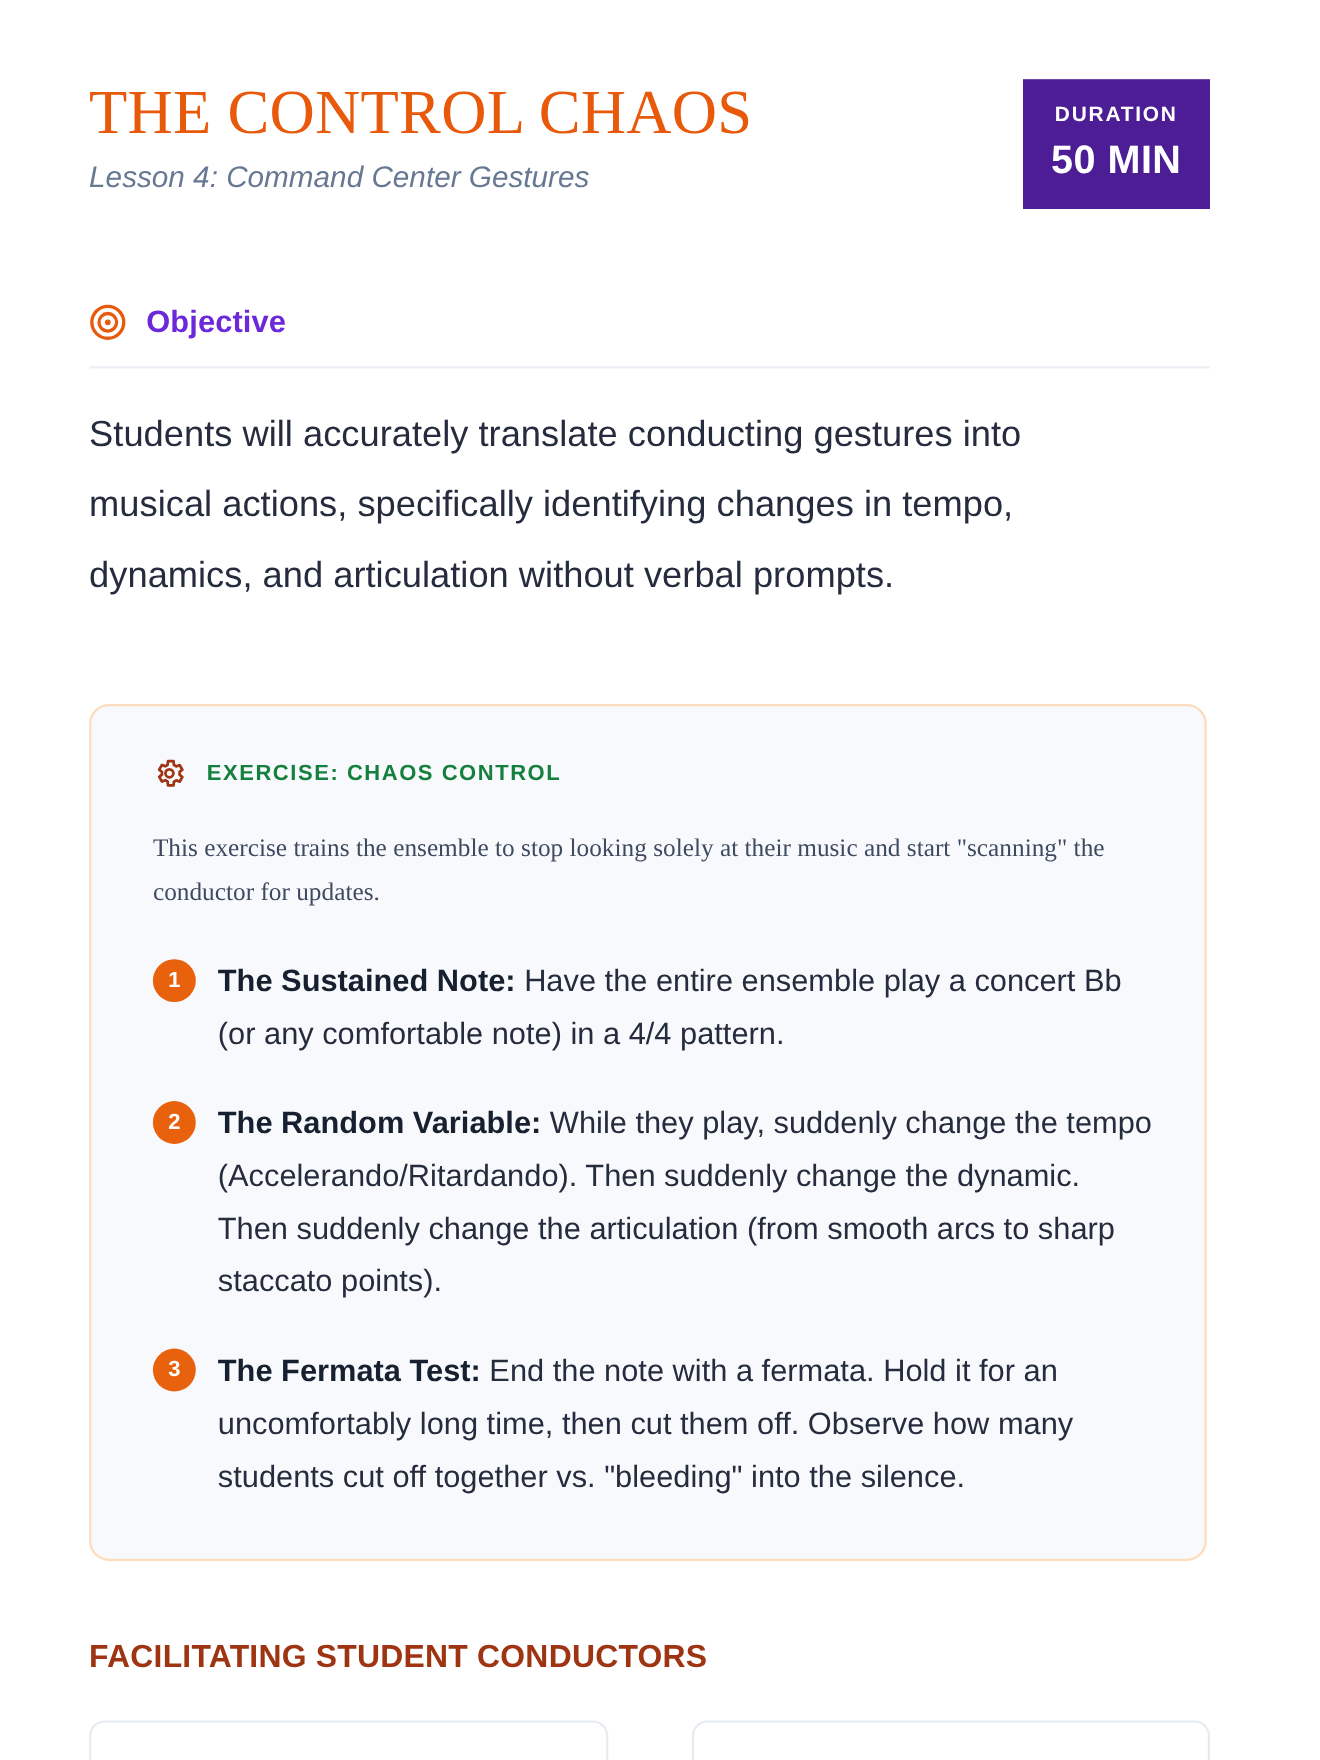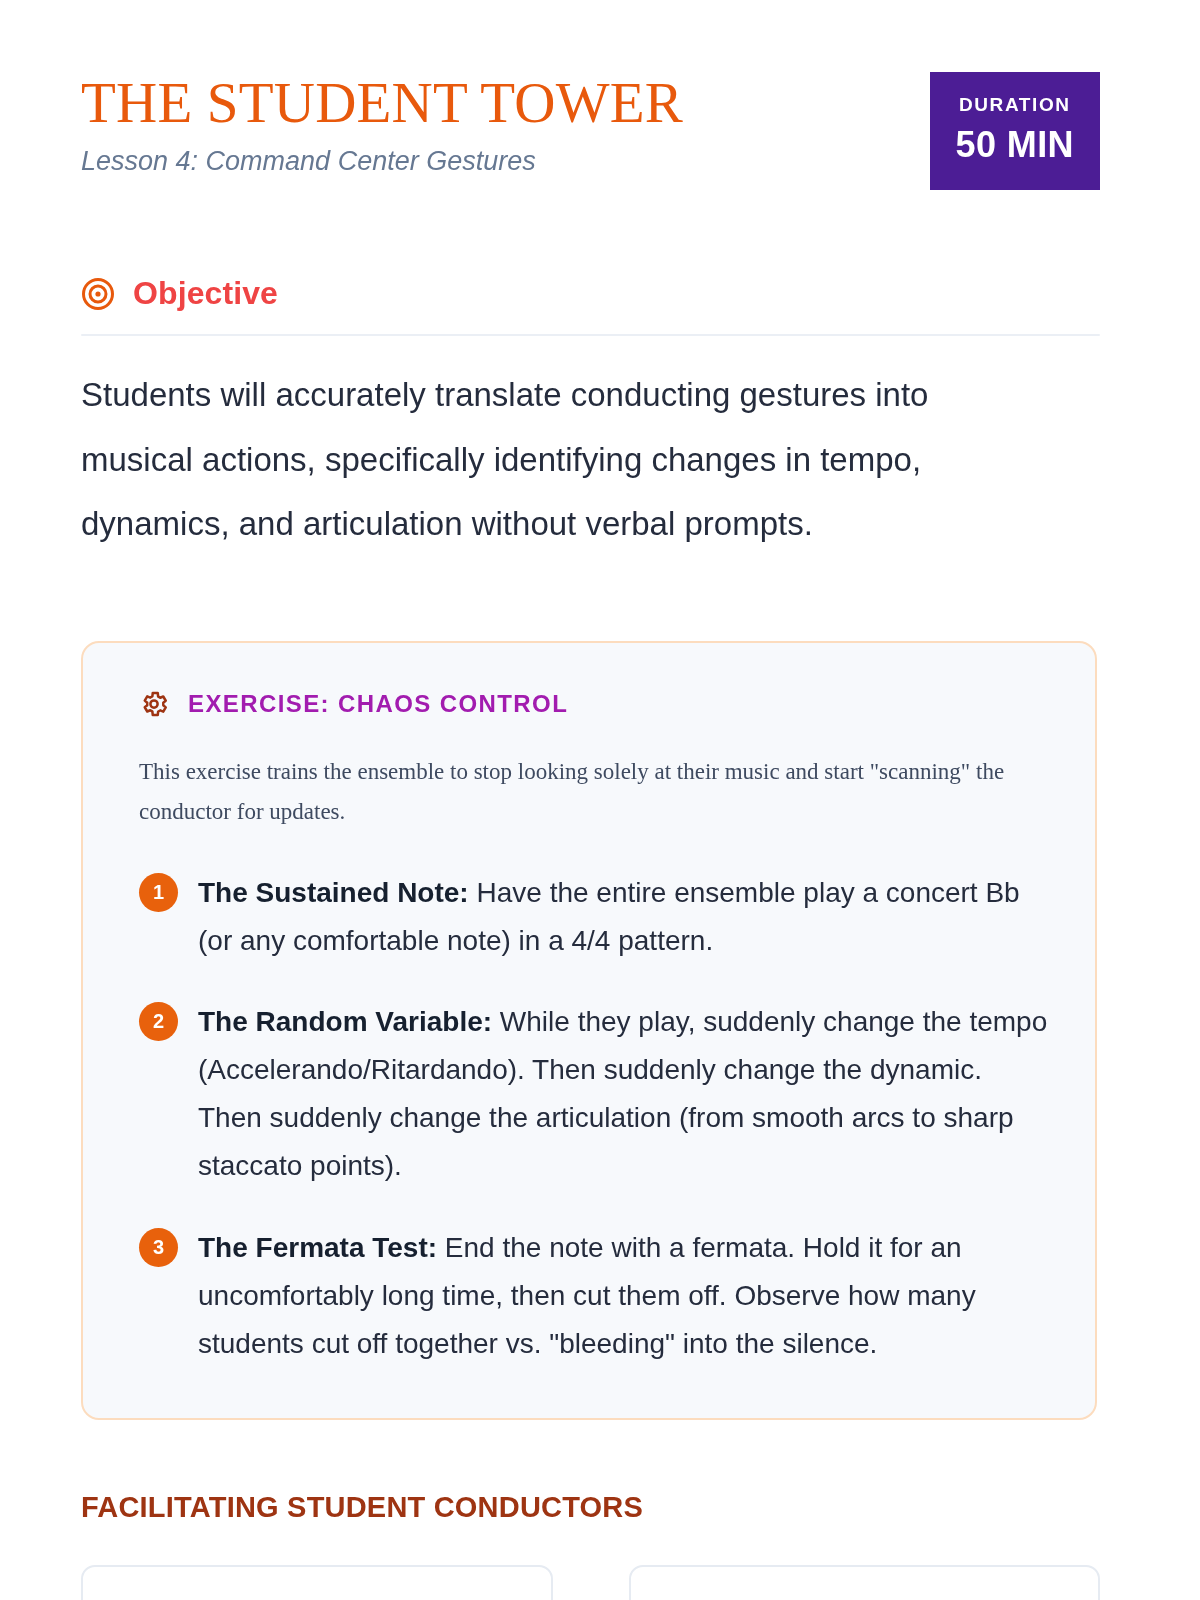"THE STUDENT TOWER" div.lesson-title { text: STUDENT TOWER -> CONTROL CHAOS }
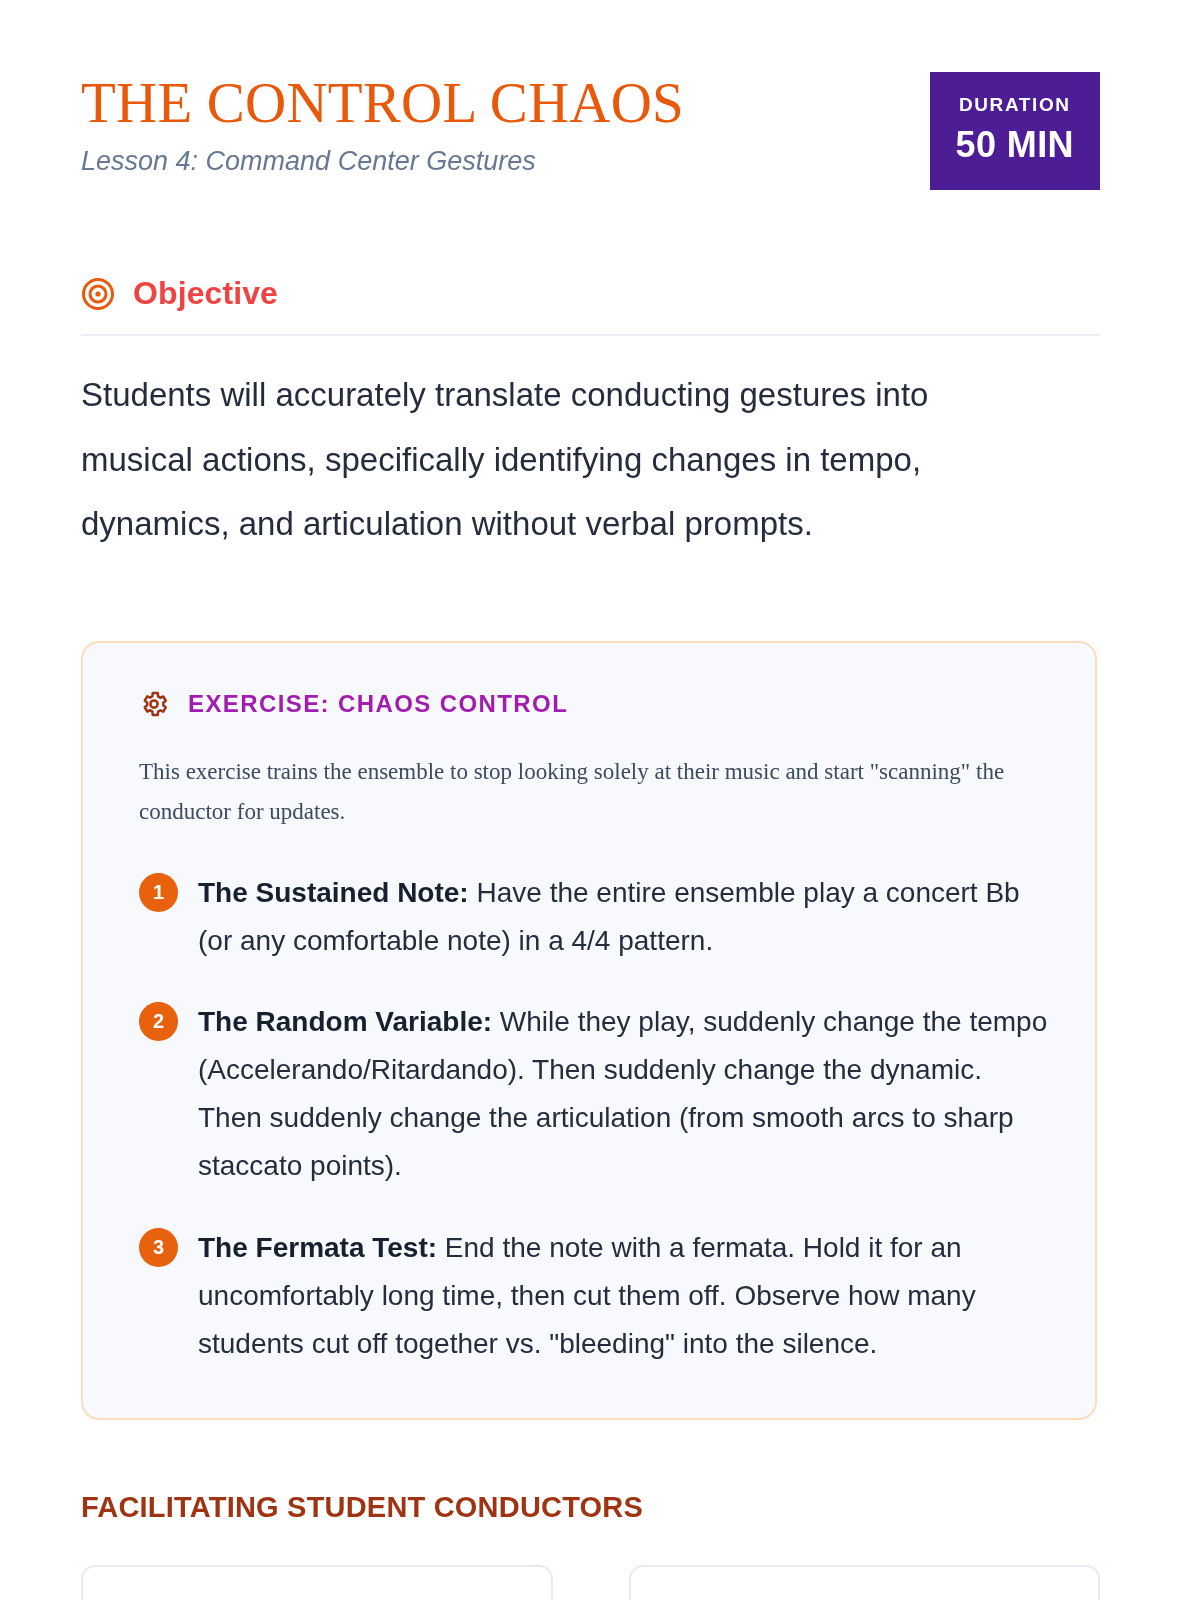"Objective" .section-title { color: #ef4444 -> #6d28d9; font-size: 32px -> 28px }
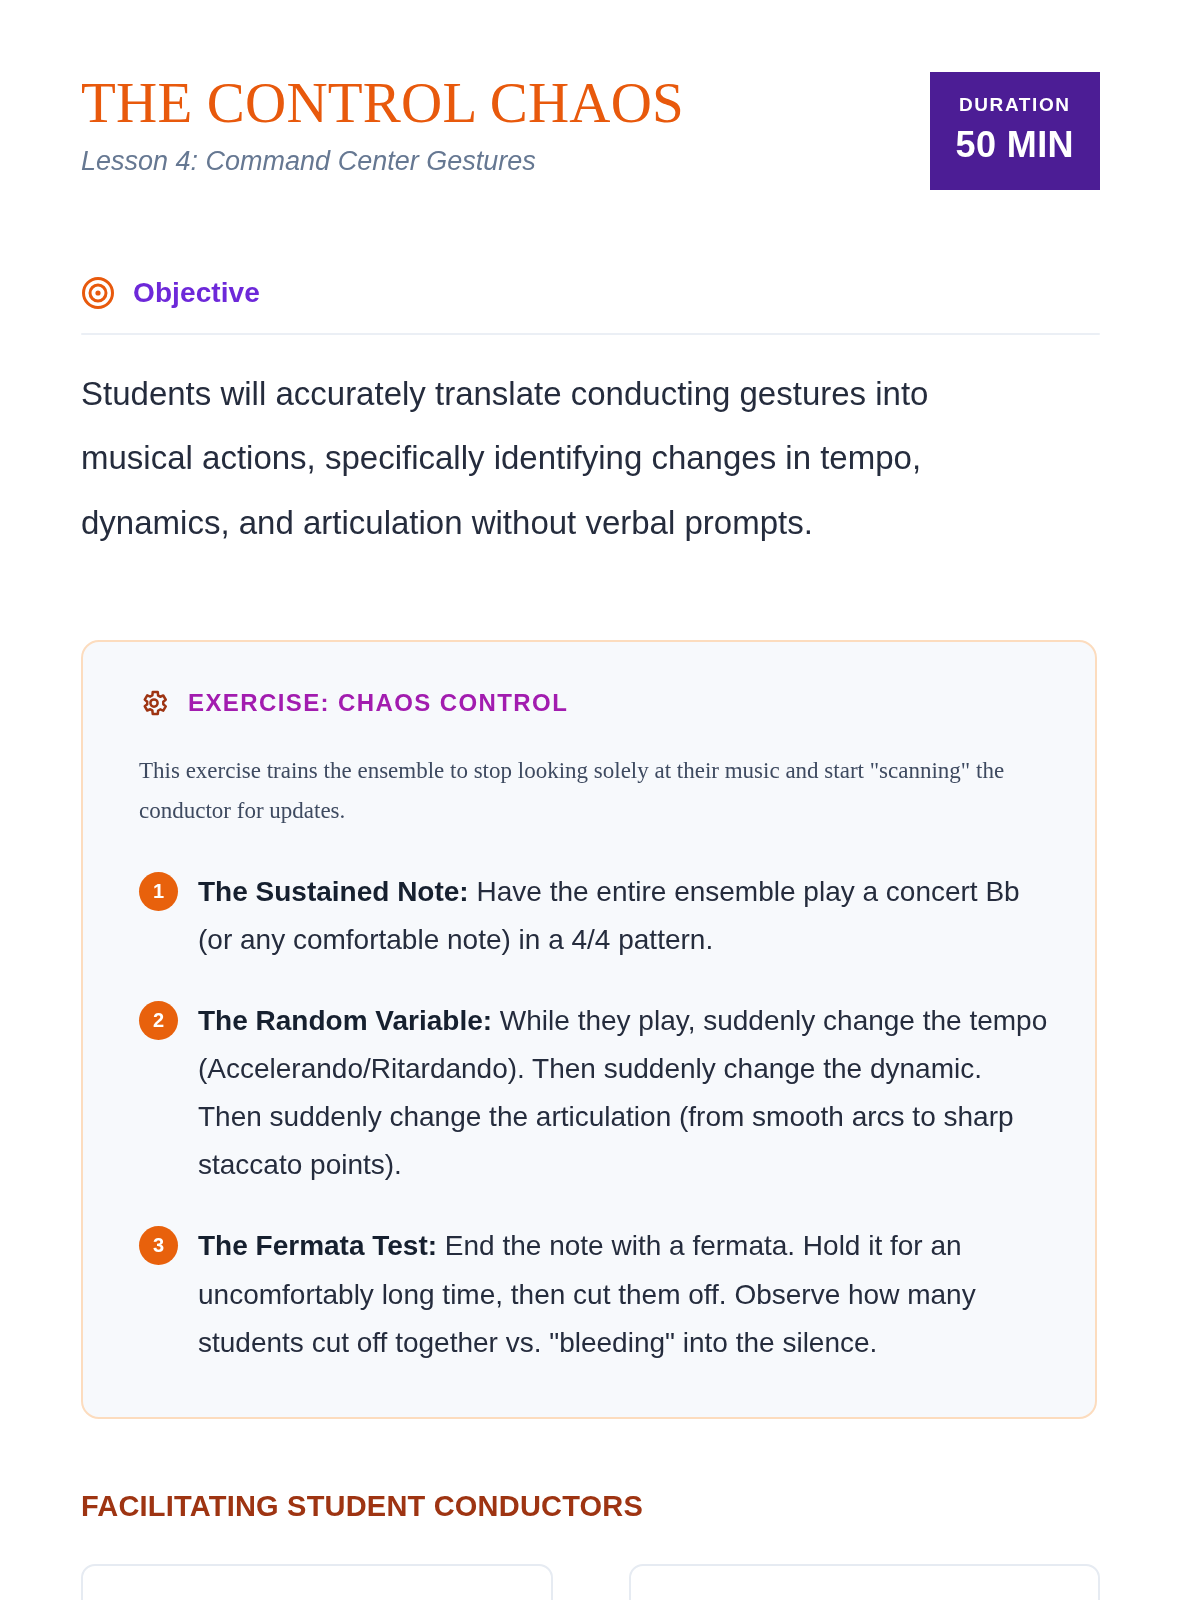"EXERCISE: CHAOS CONTROL" .exercise-title { color: #a21caf -> #15803d; font-size: 24px -> 20px }
